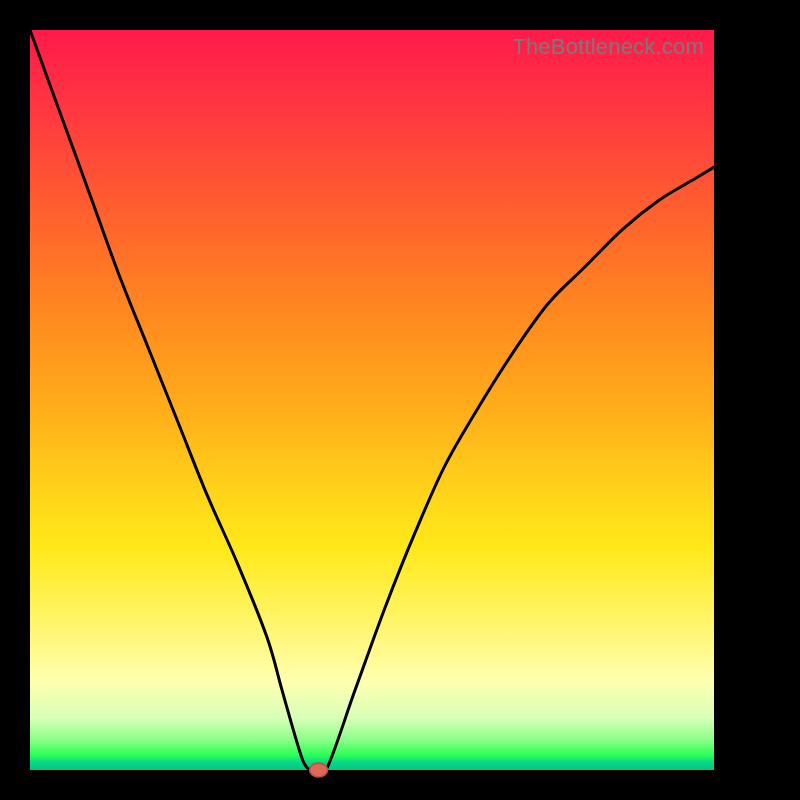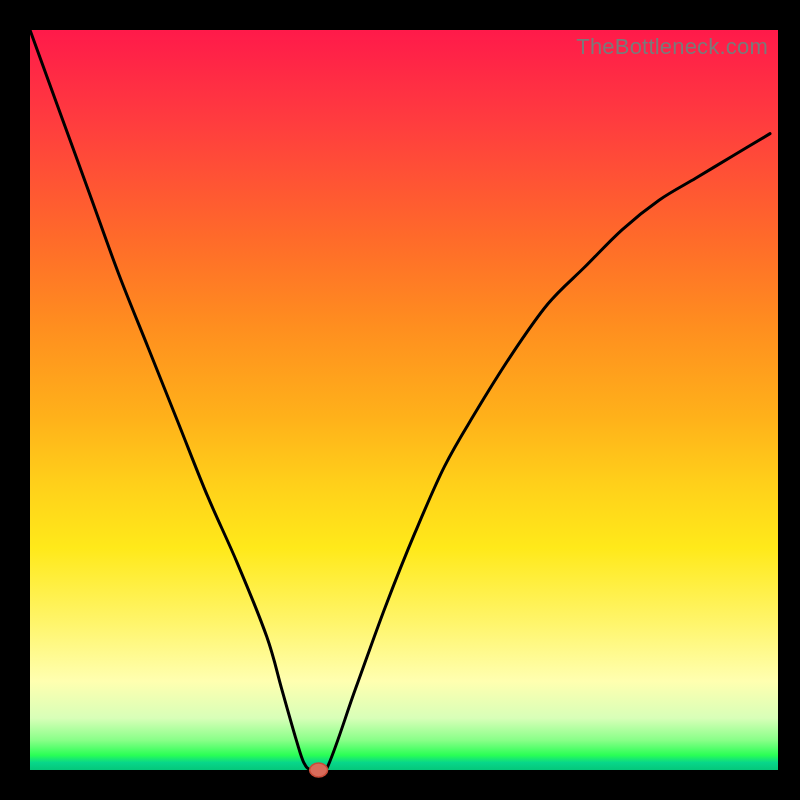"TheBottleneck.com" .plot { width: 748px -> 684px }
